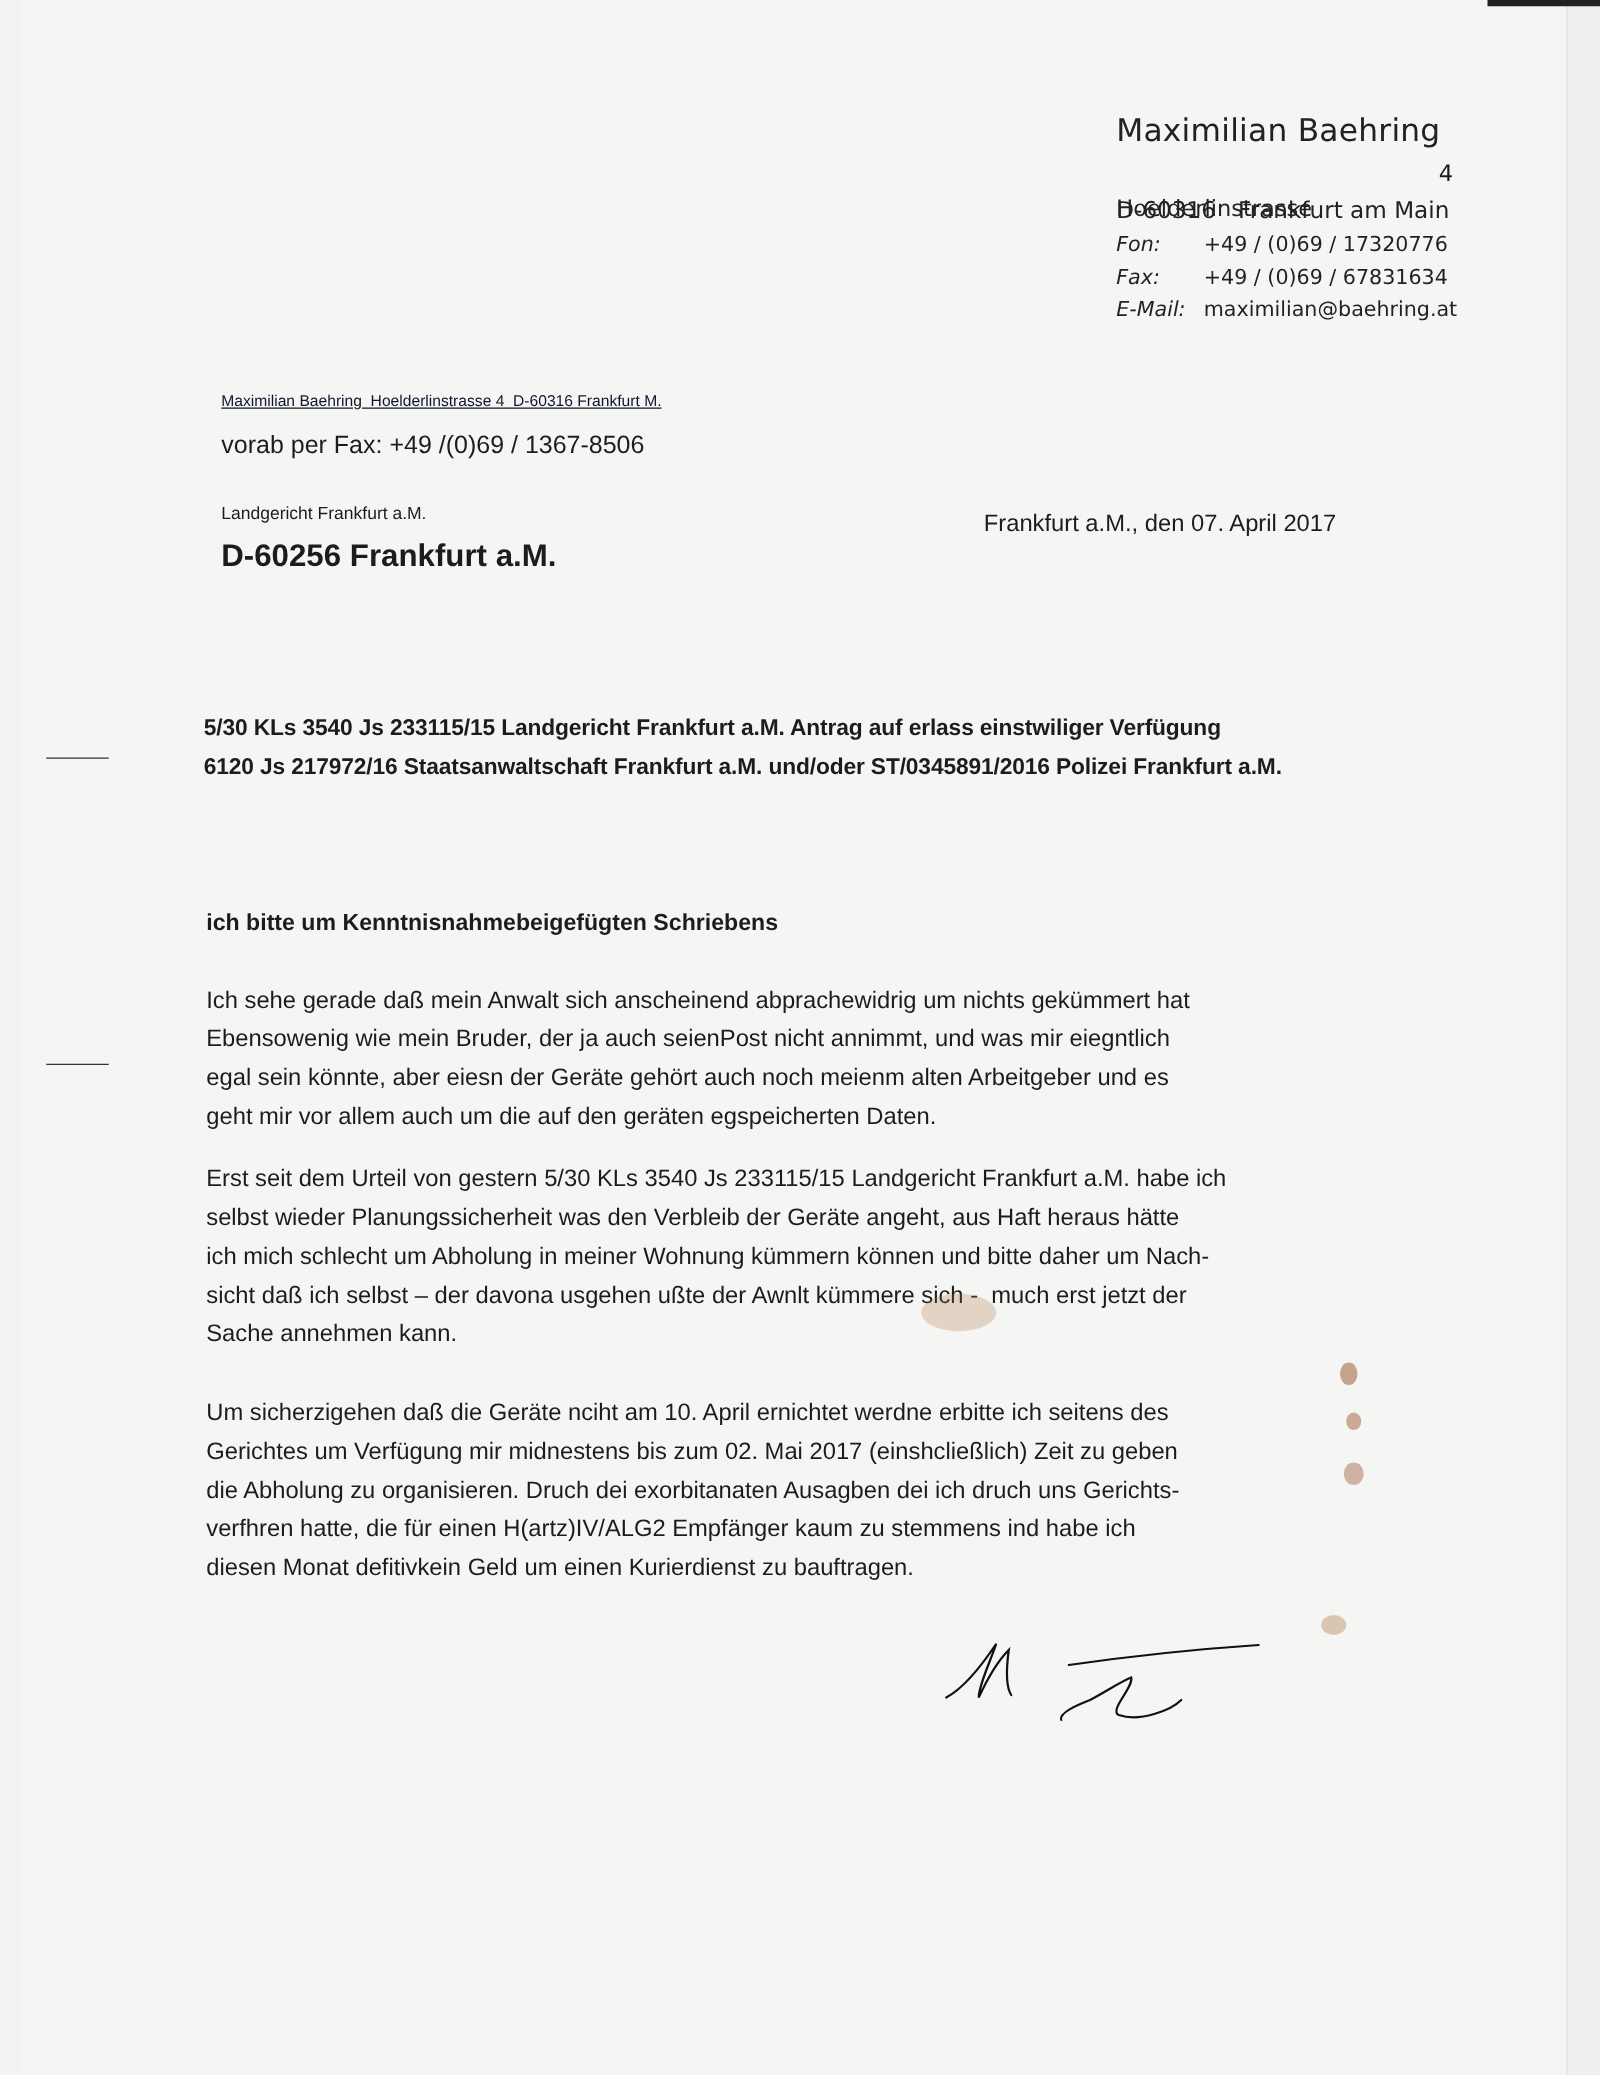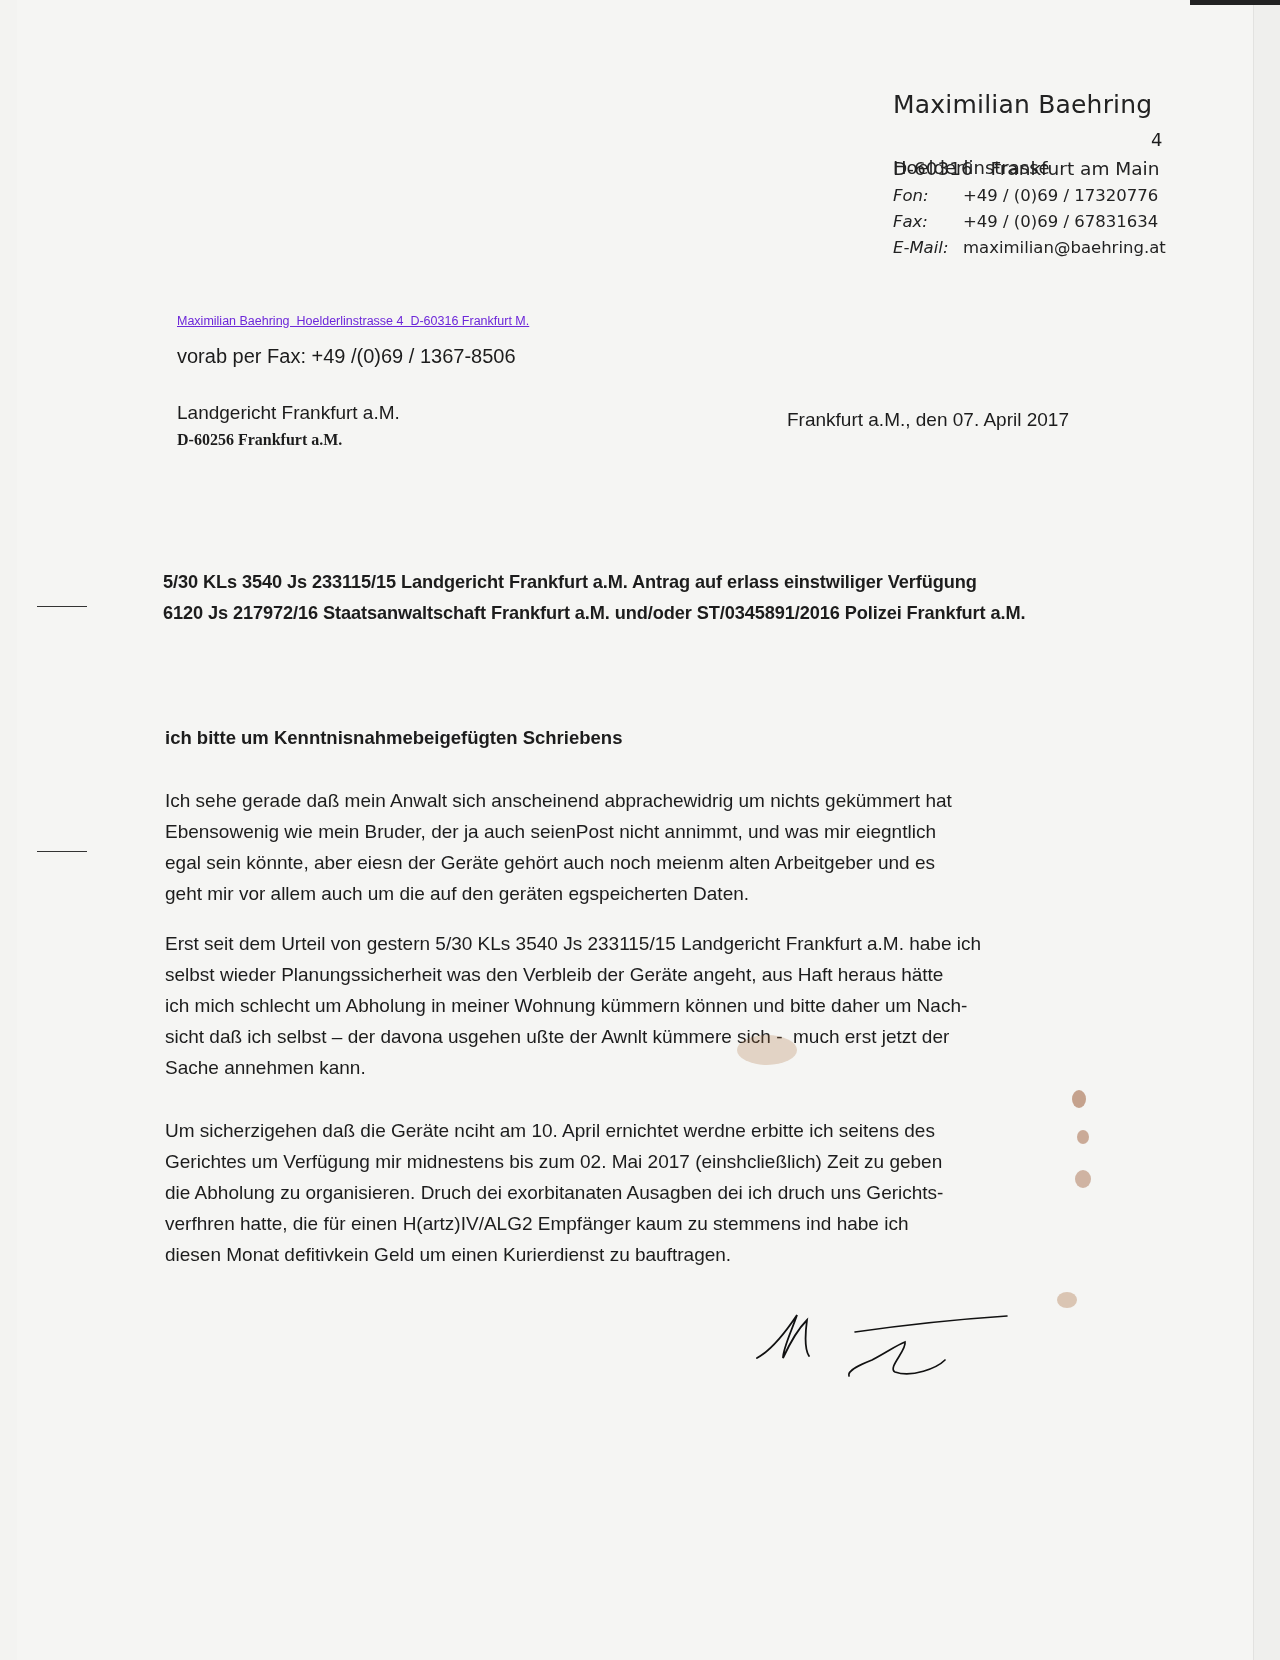"Maximilian Baehring Hoelderlinstrasse 4" .sender-line { color: #6d28d9 -> #0f172a }
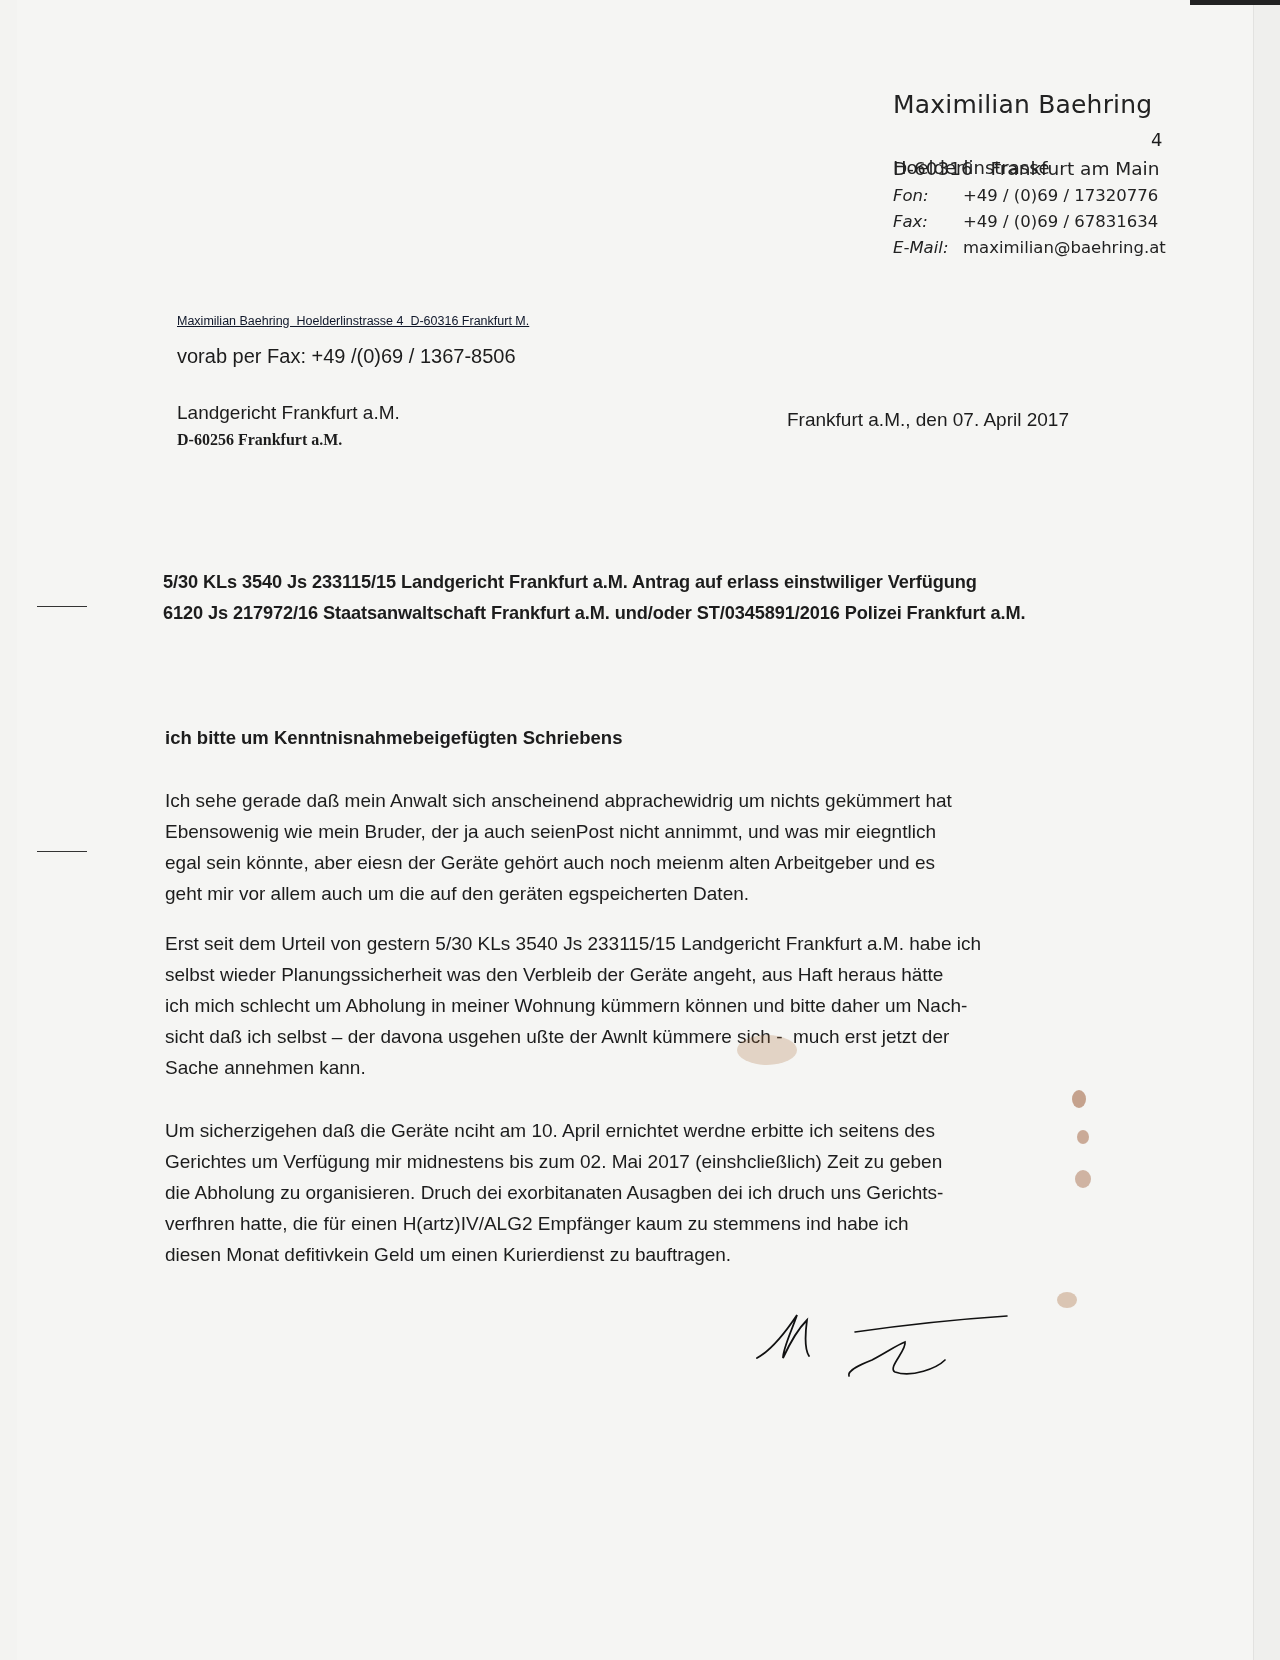"Landgericht Frankfurt a.M." .addr1 { font-size: 19px -> 14px }
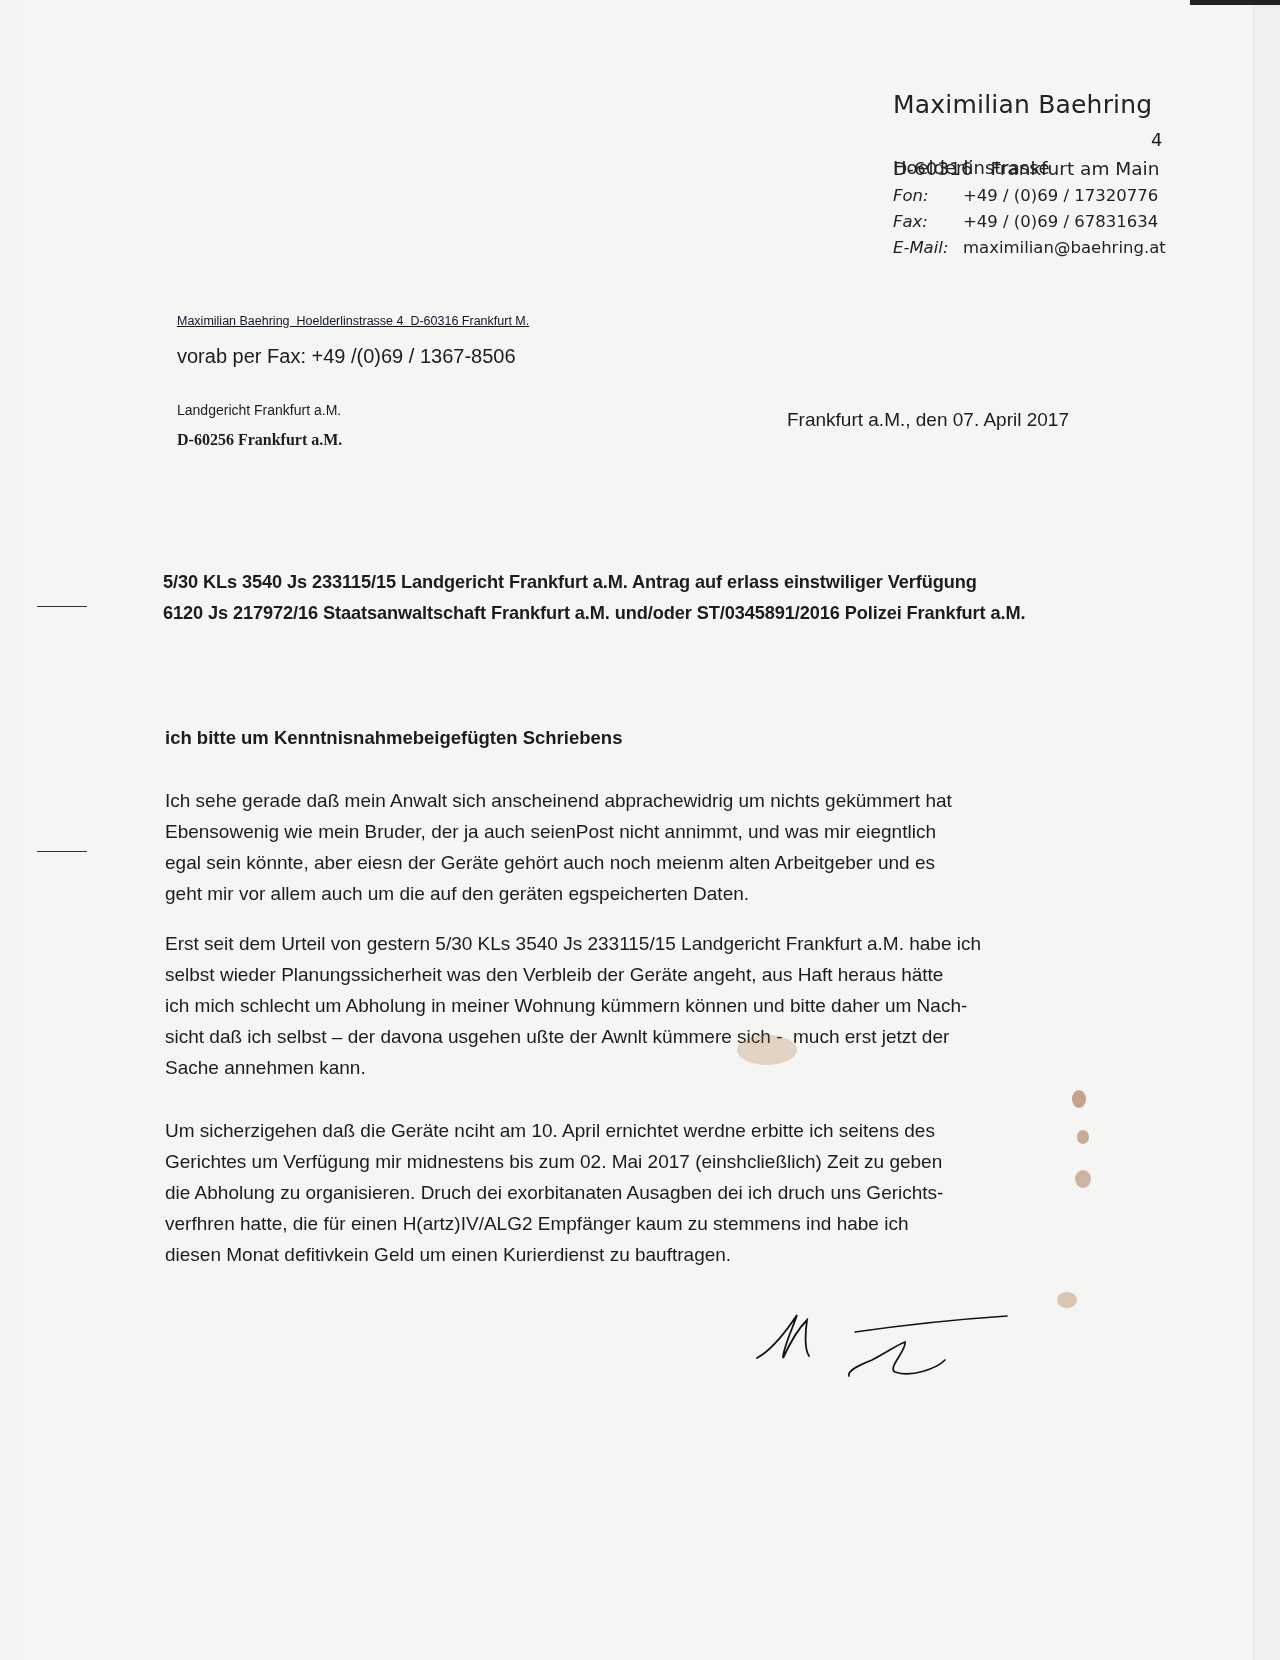"D-60256 Frankfurt a.M." .addr2 { font-family: Liberation Serif, serif -> none; font-size: 16px -> 25px }
